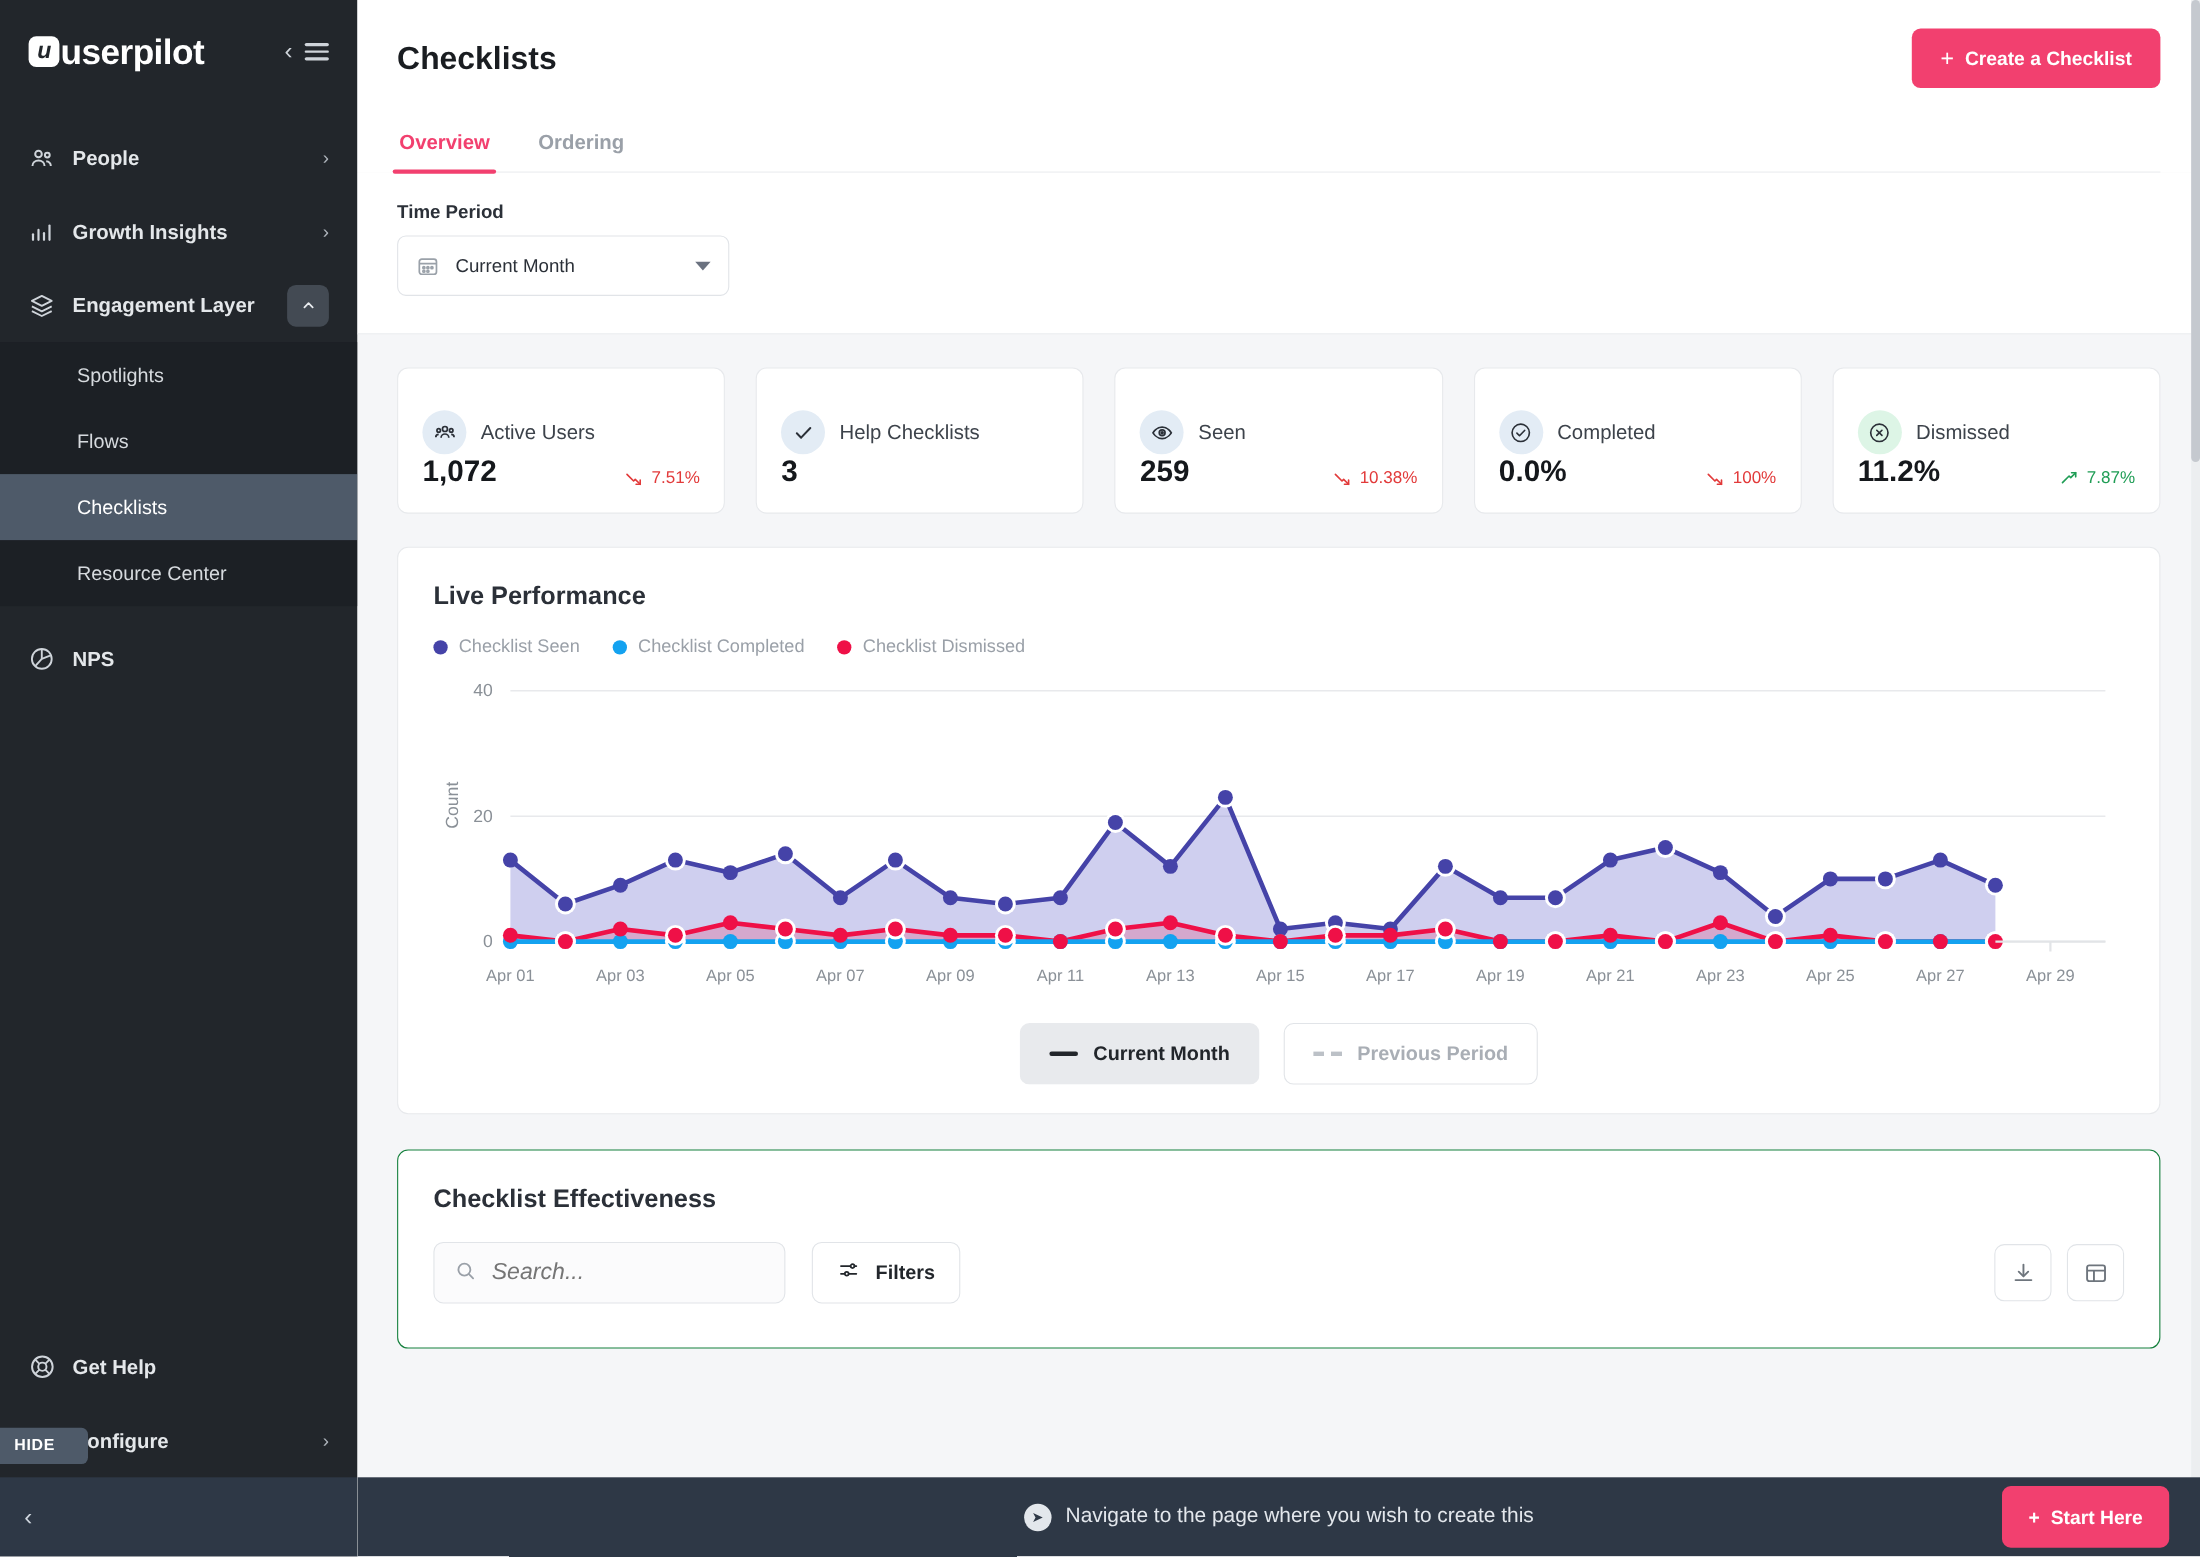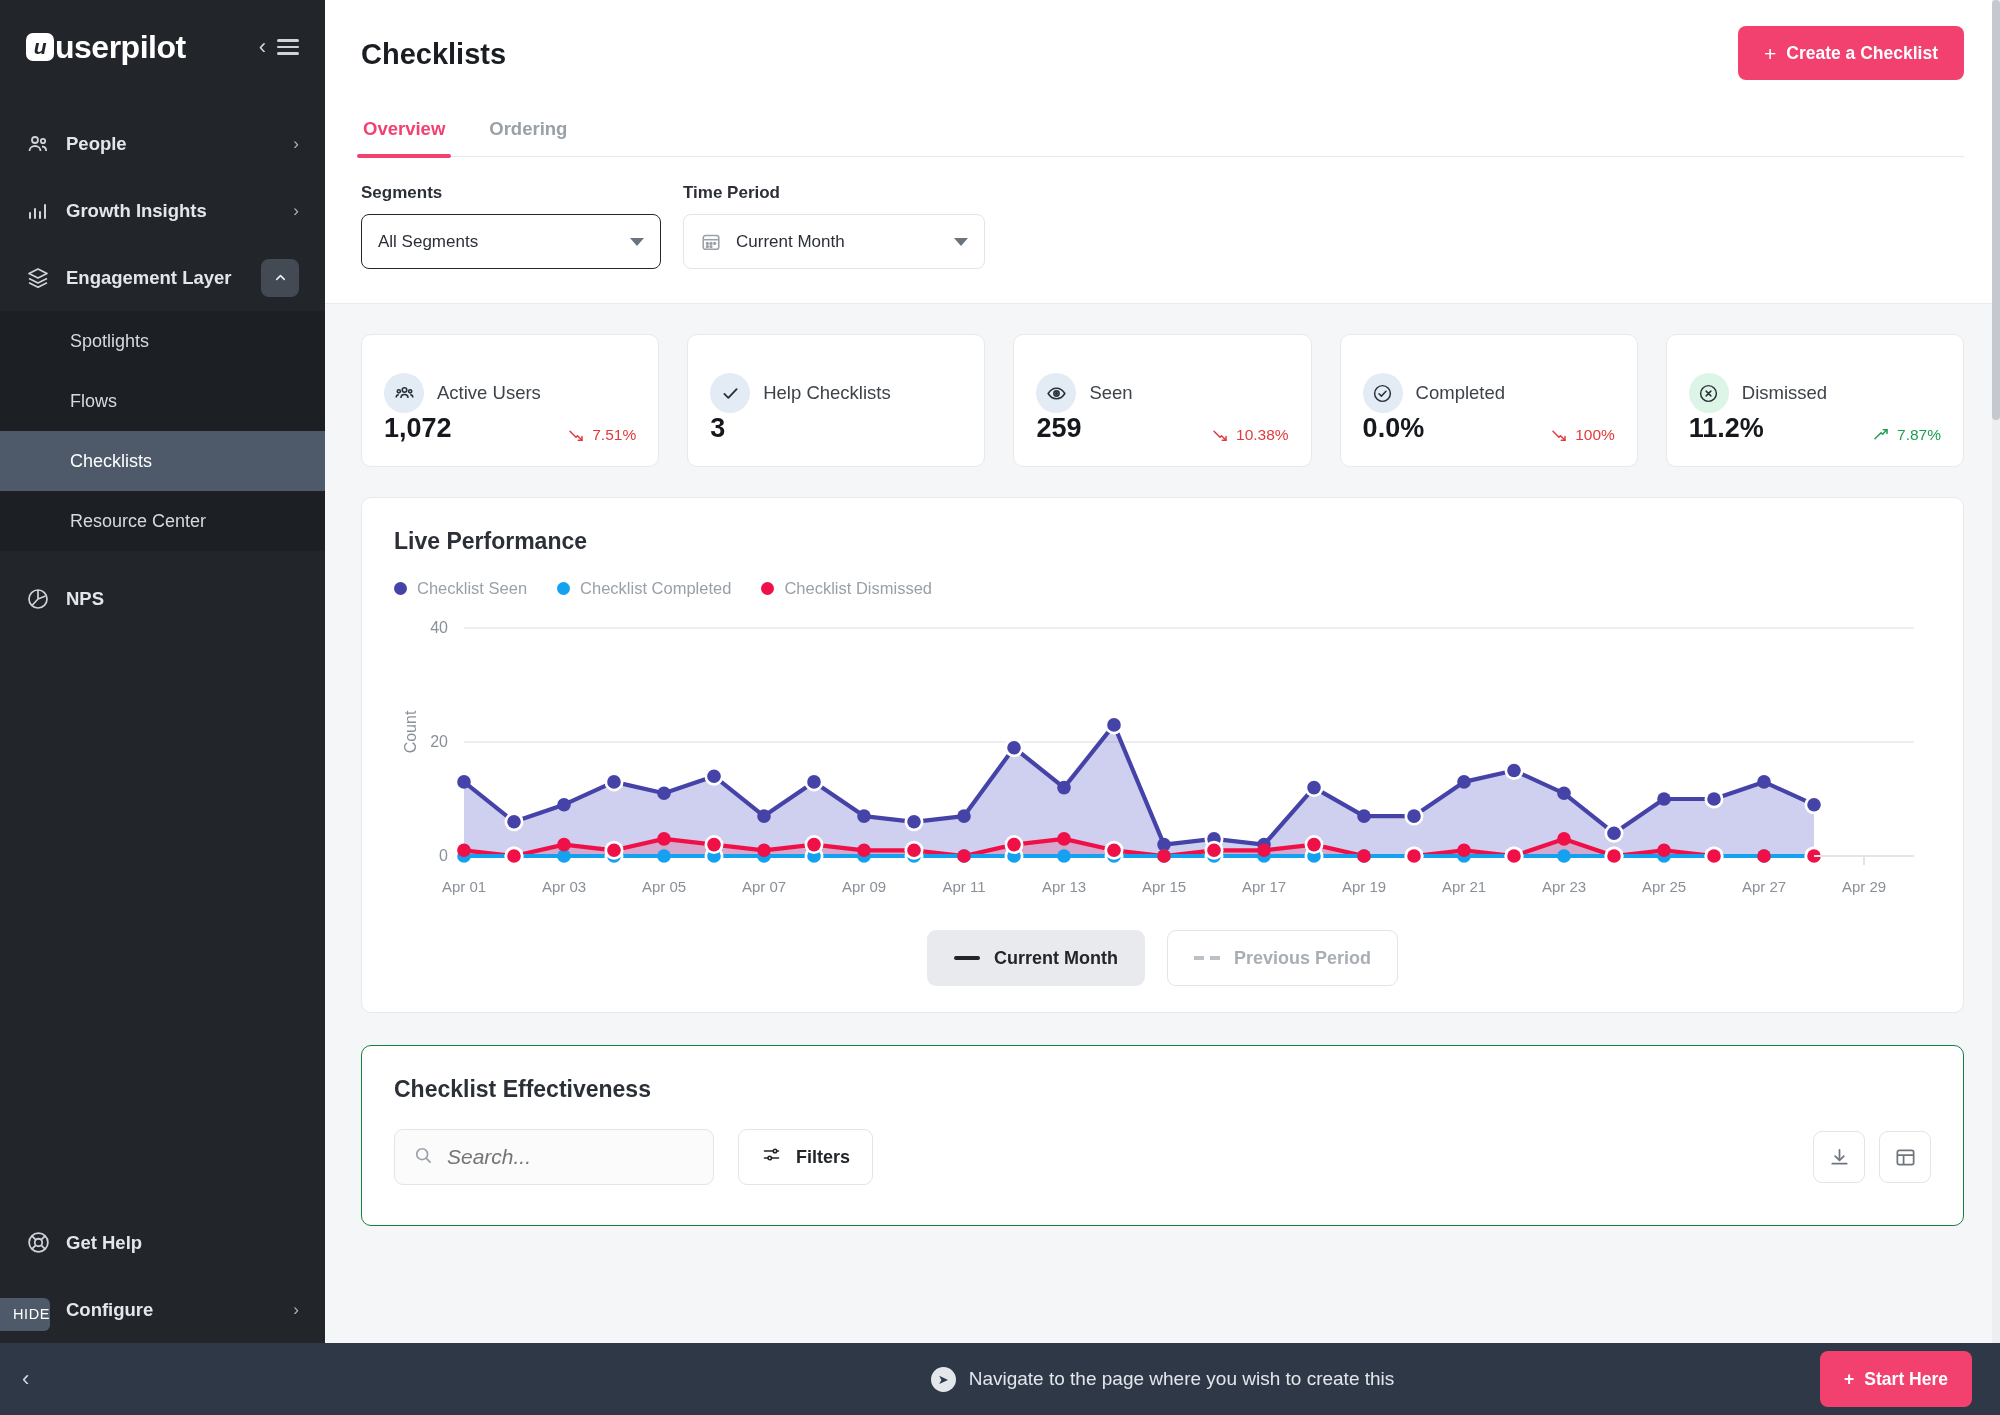"Segments" div { html: <div> <div>Segments</div> <div> <span>All Segments</span> <span></span> </div> </div> -> none }
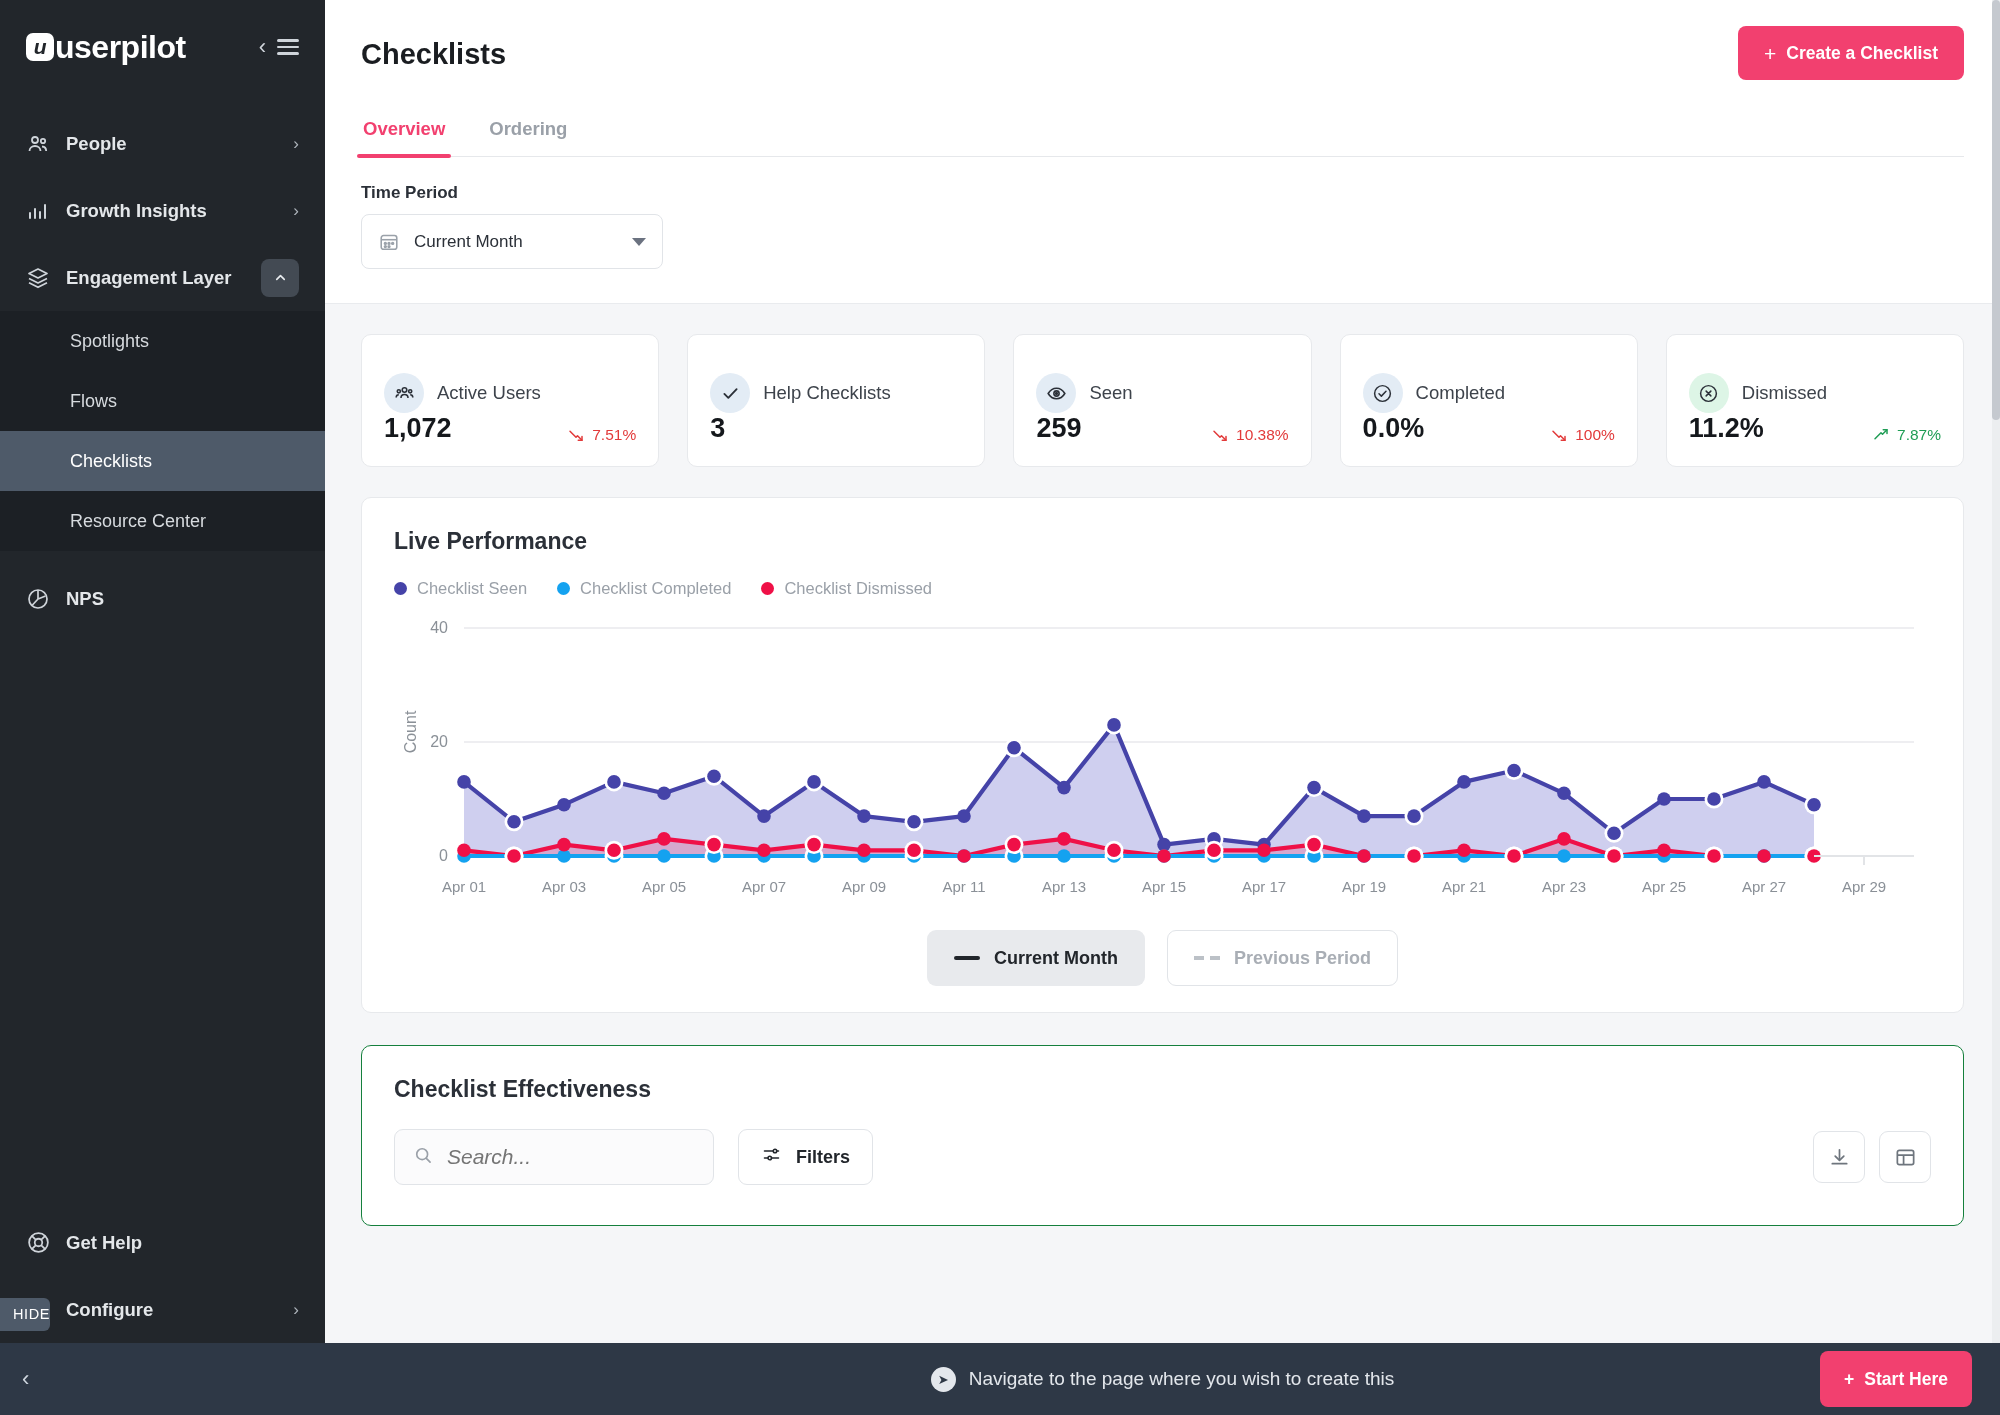"HIDE" .hide-tab { font-weight: 400 -> 700; padding: 8px 0 9px 13px -> 8px 30px 9px 13px }
